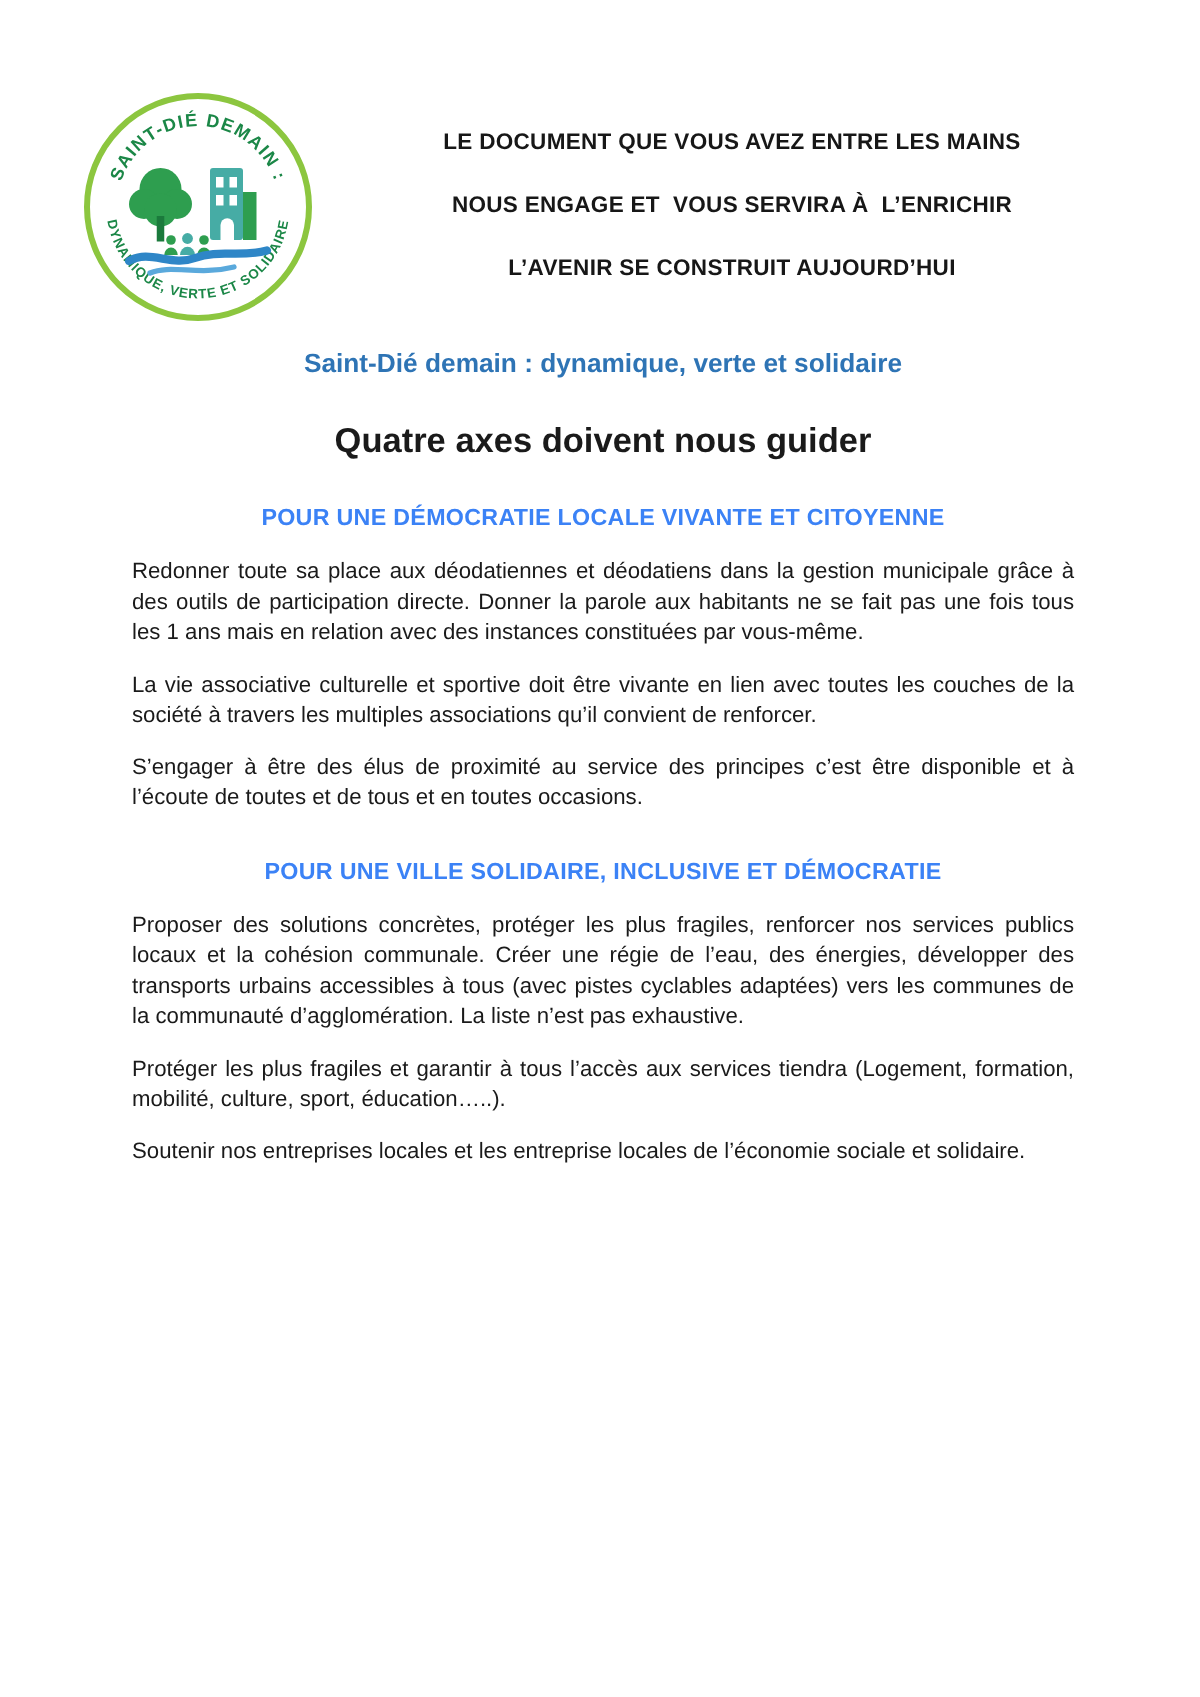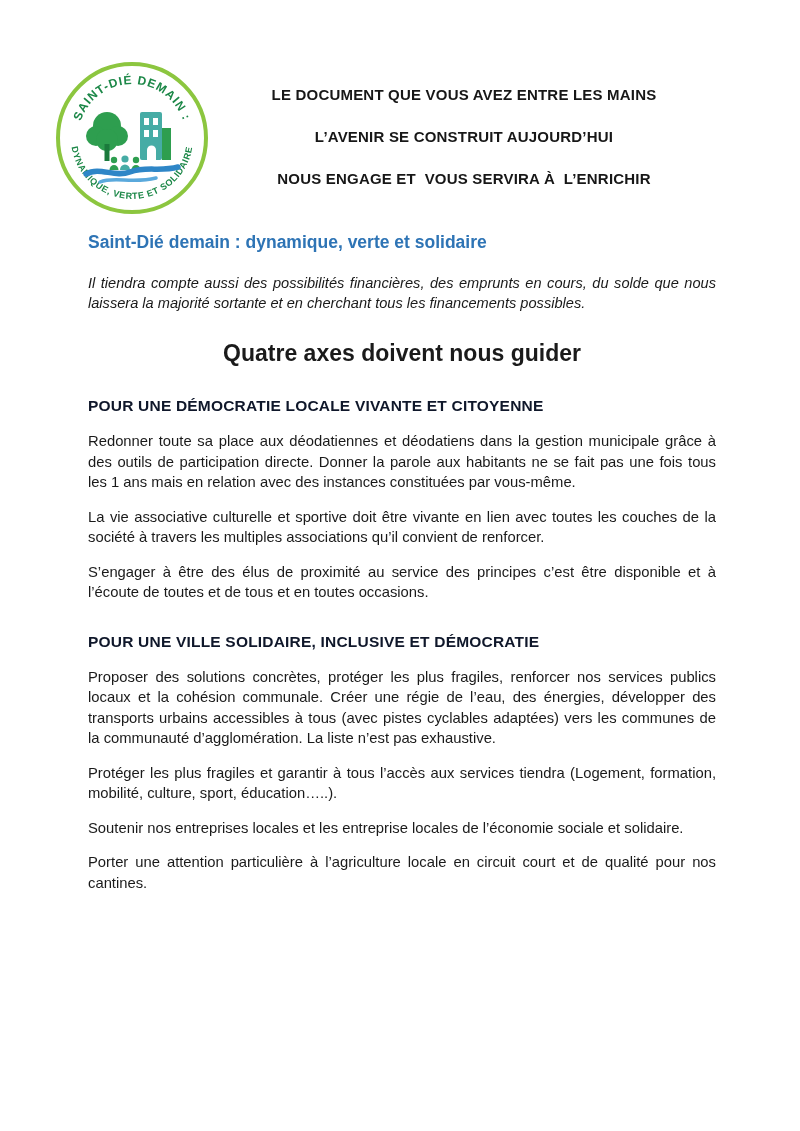"LE DOCUMENT QUE VOUS AVEZ" .header-lines { left: 208px -> 232px }
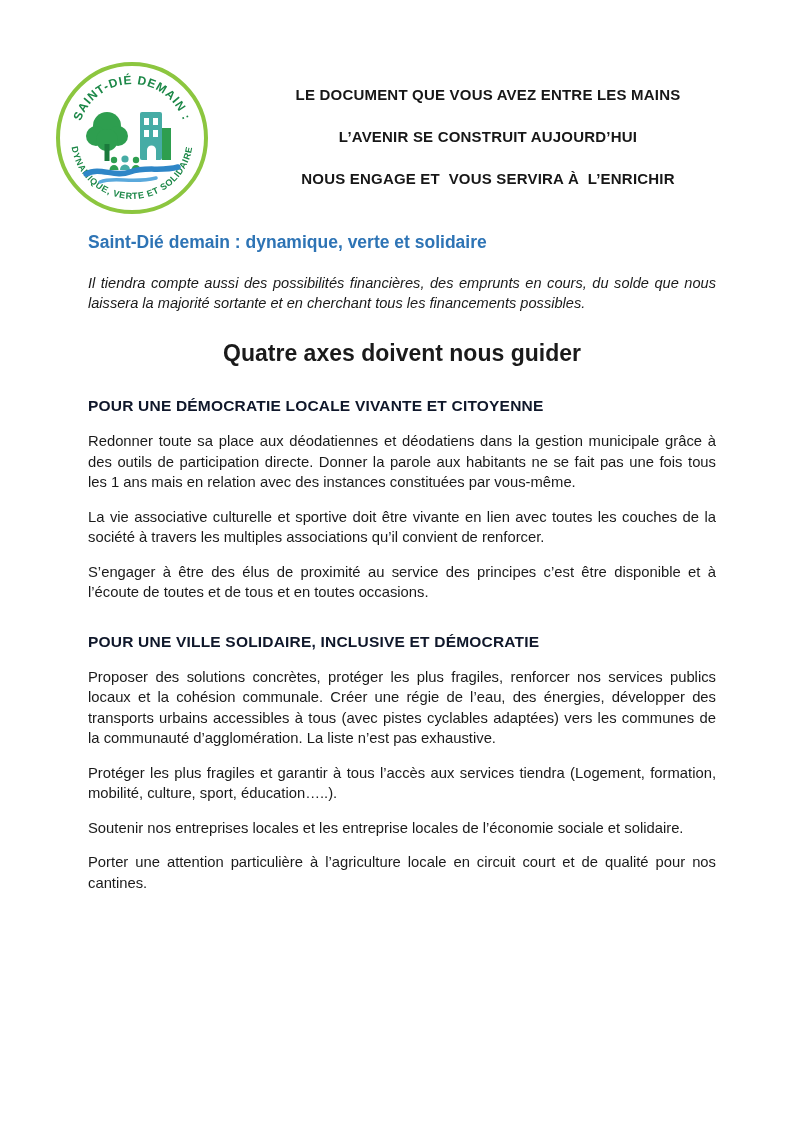"L’AVENIR SE CONSTRUIT AUJOURD’HUI" div.hline { order: before "NOUS ENGAGE ET VOUS SERVIRA" -> after "NOUS ENGAGE ET VOUS SERVIRA" }
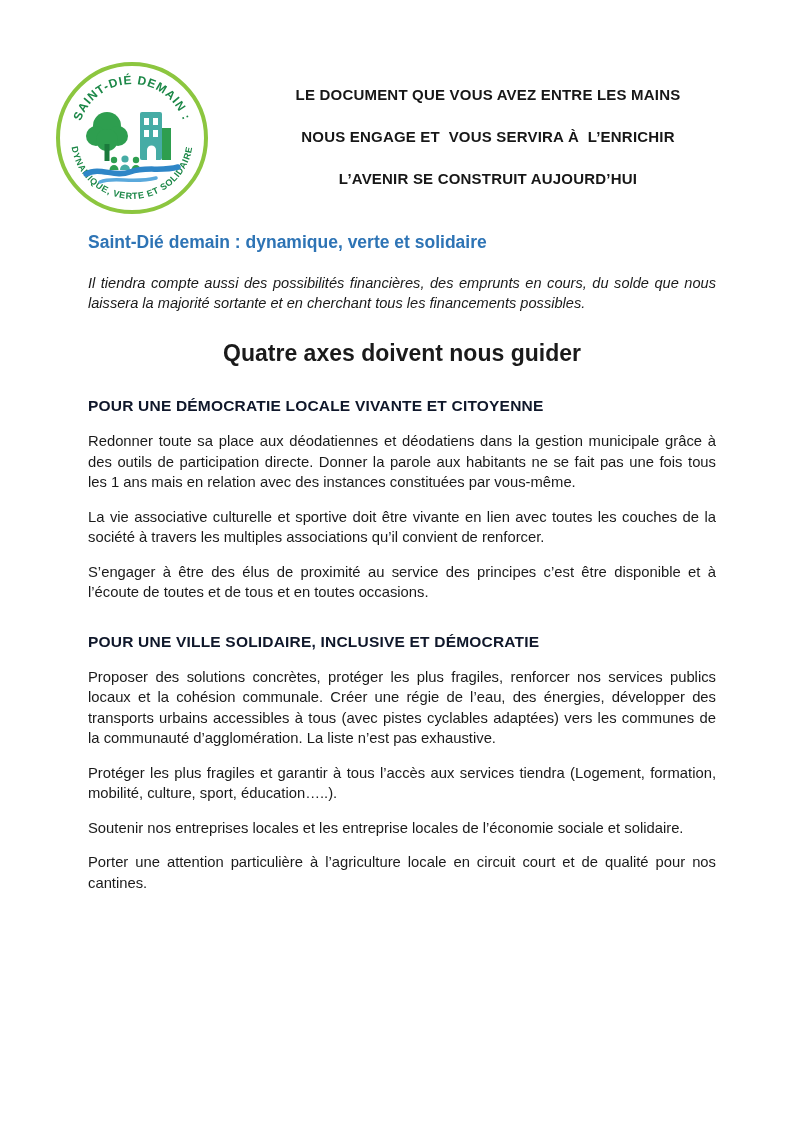"Saint-Dié demain : dynamique, verte" .doc-title { text-align: left -> center }
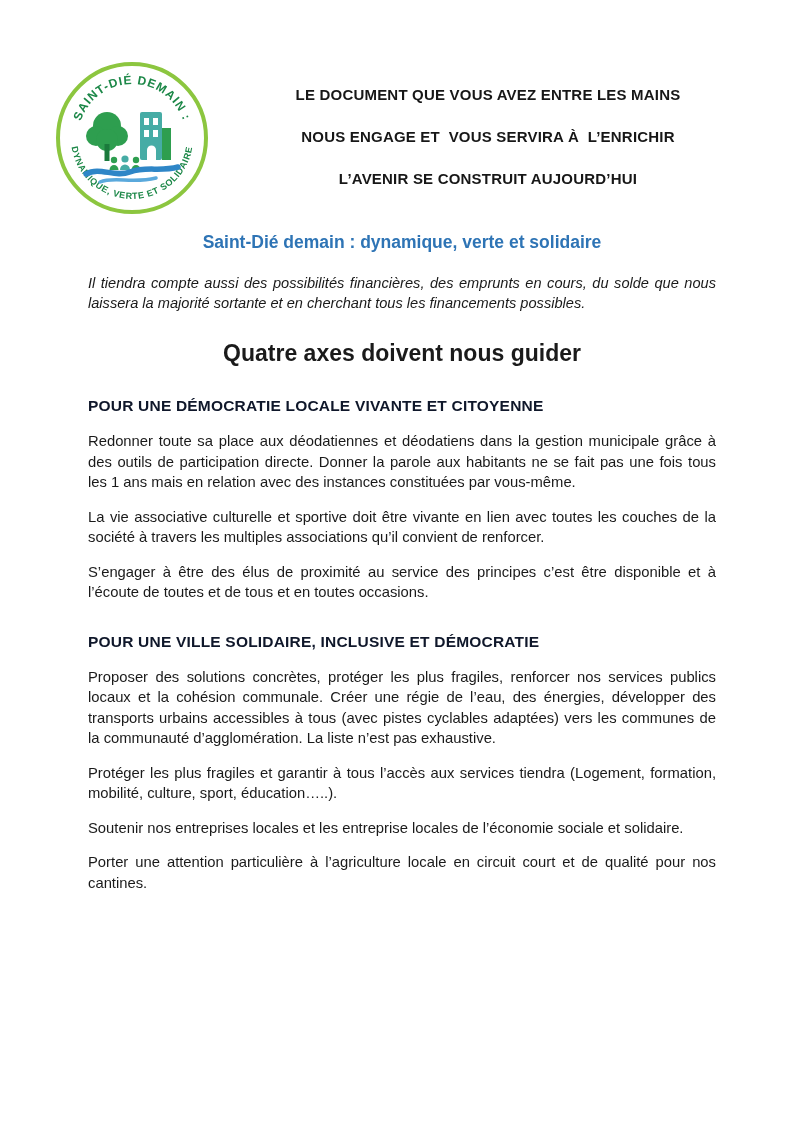"Il tiendra compte aussi des" p { html: <p>Il tiendra compte aussi des possibilités financières, des emprunts en cours, du solde que nous laissera la majorité sortante et en cherchant tous les financements possibles.</p> -> none }
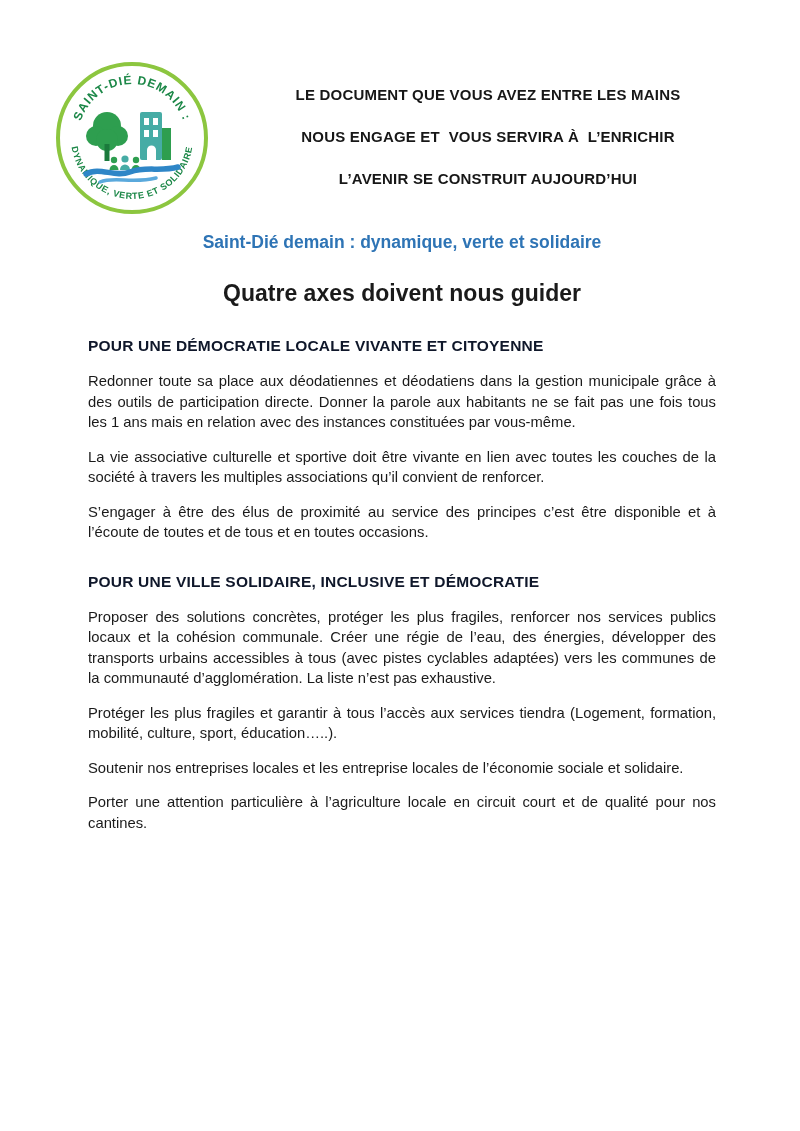"POUR UNE DÉMOCRATIE LOCALE VIVANTE" .section-heading { color: #0f172a -> #3b82f6; text-align: none -> center }
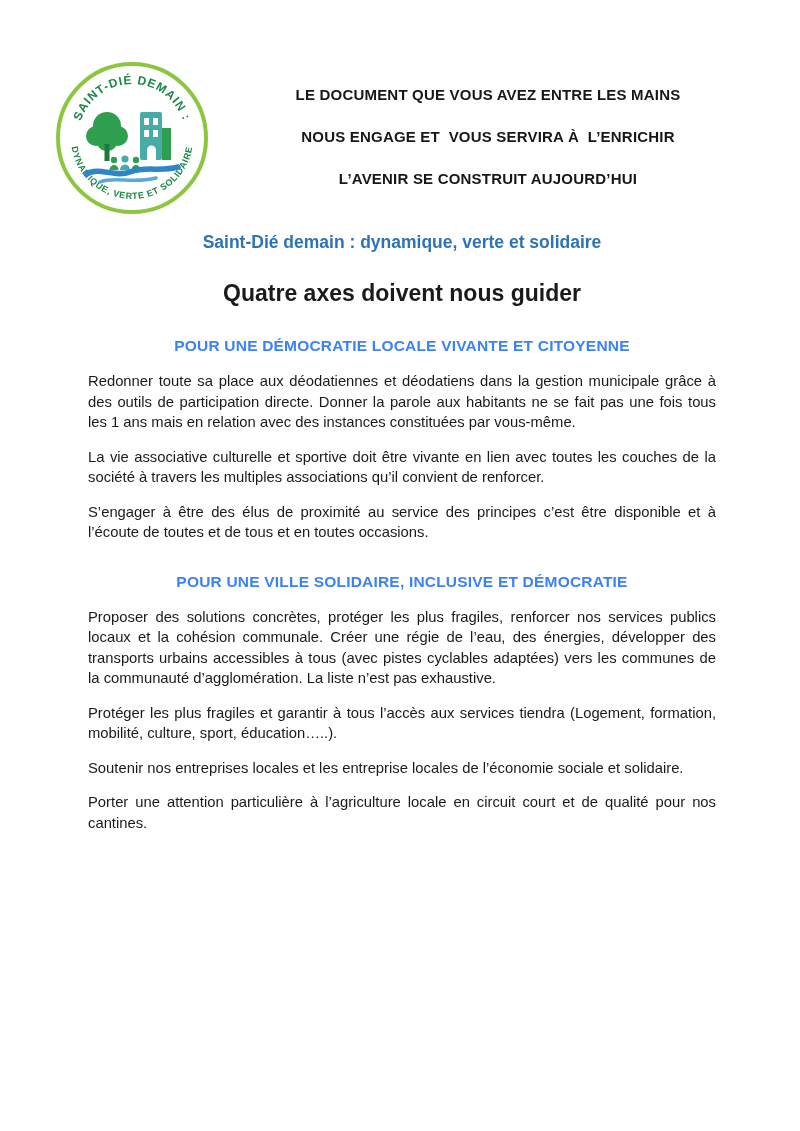"Porter une attention particulière à" p { html: <p>Porter une attention particulière à l’agriculture locale en circuit court et de qualité pour nos cantines.</p> -> none }
